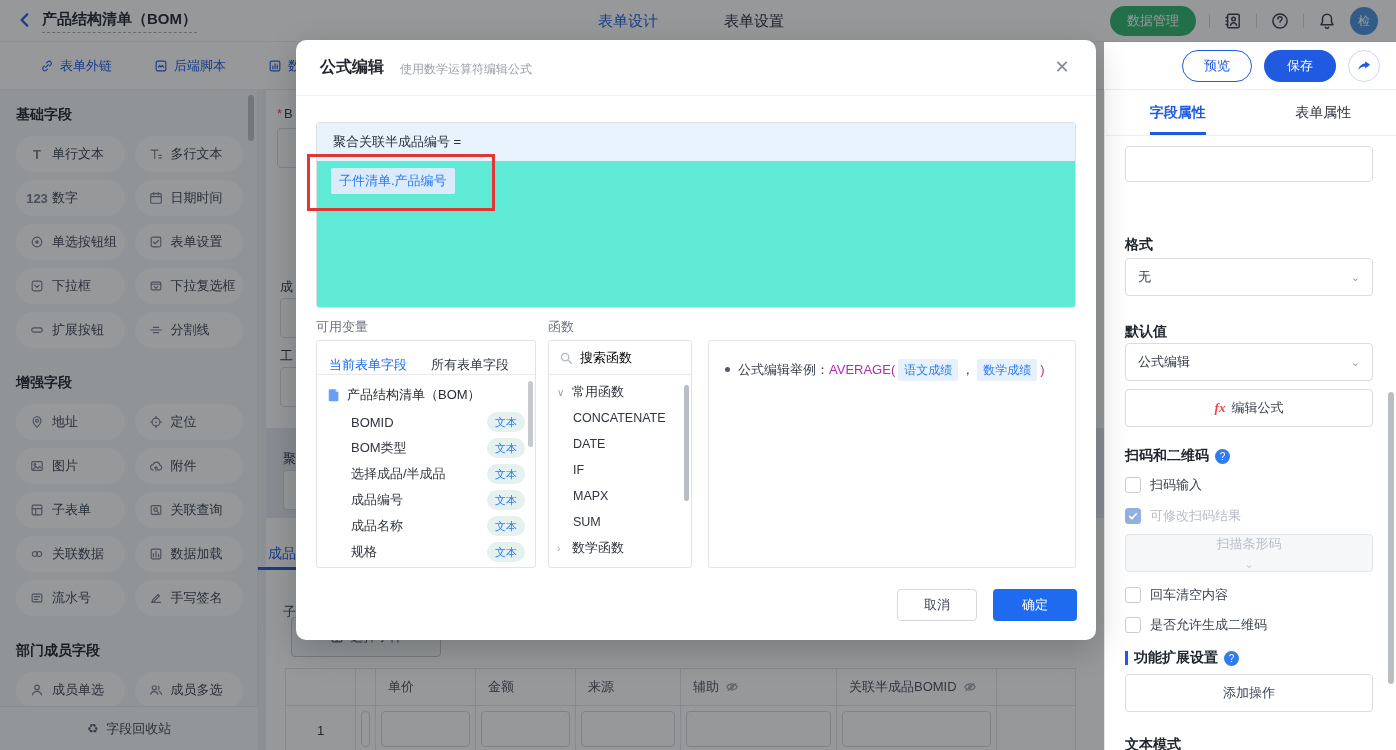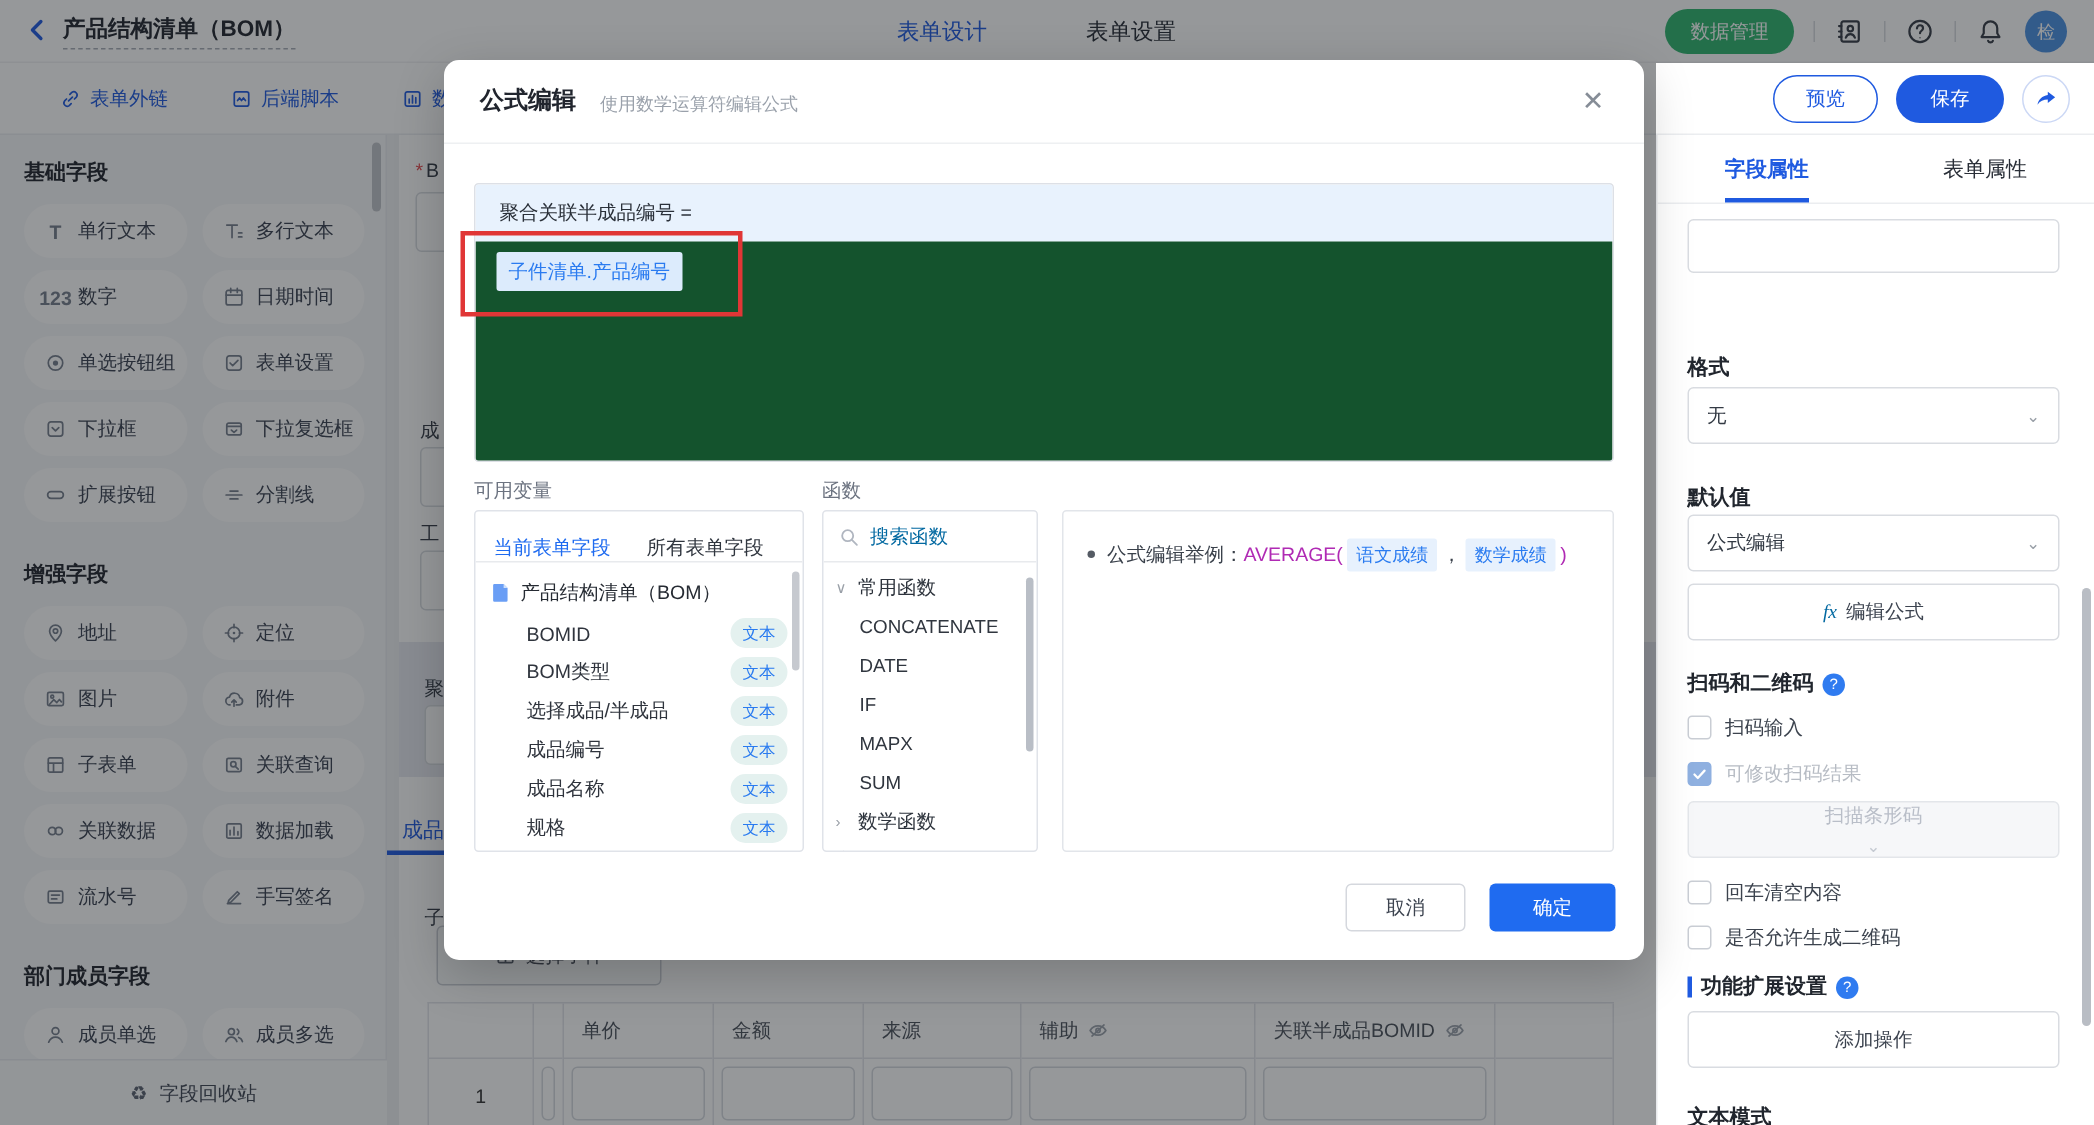"子件清单.产品编号" .editor-body { background: #14532d -> #5eead4 }
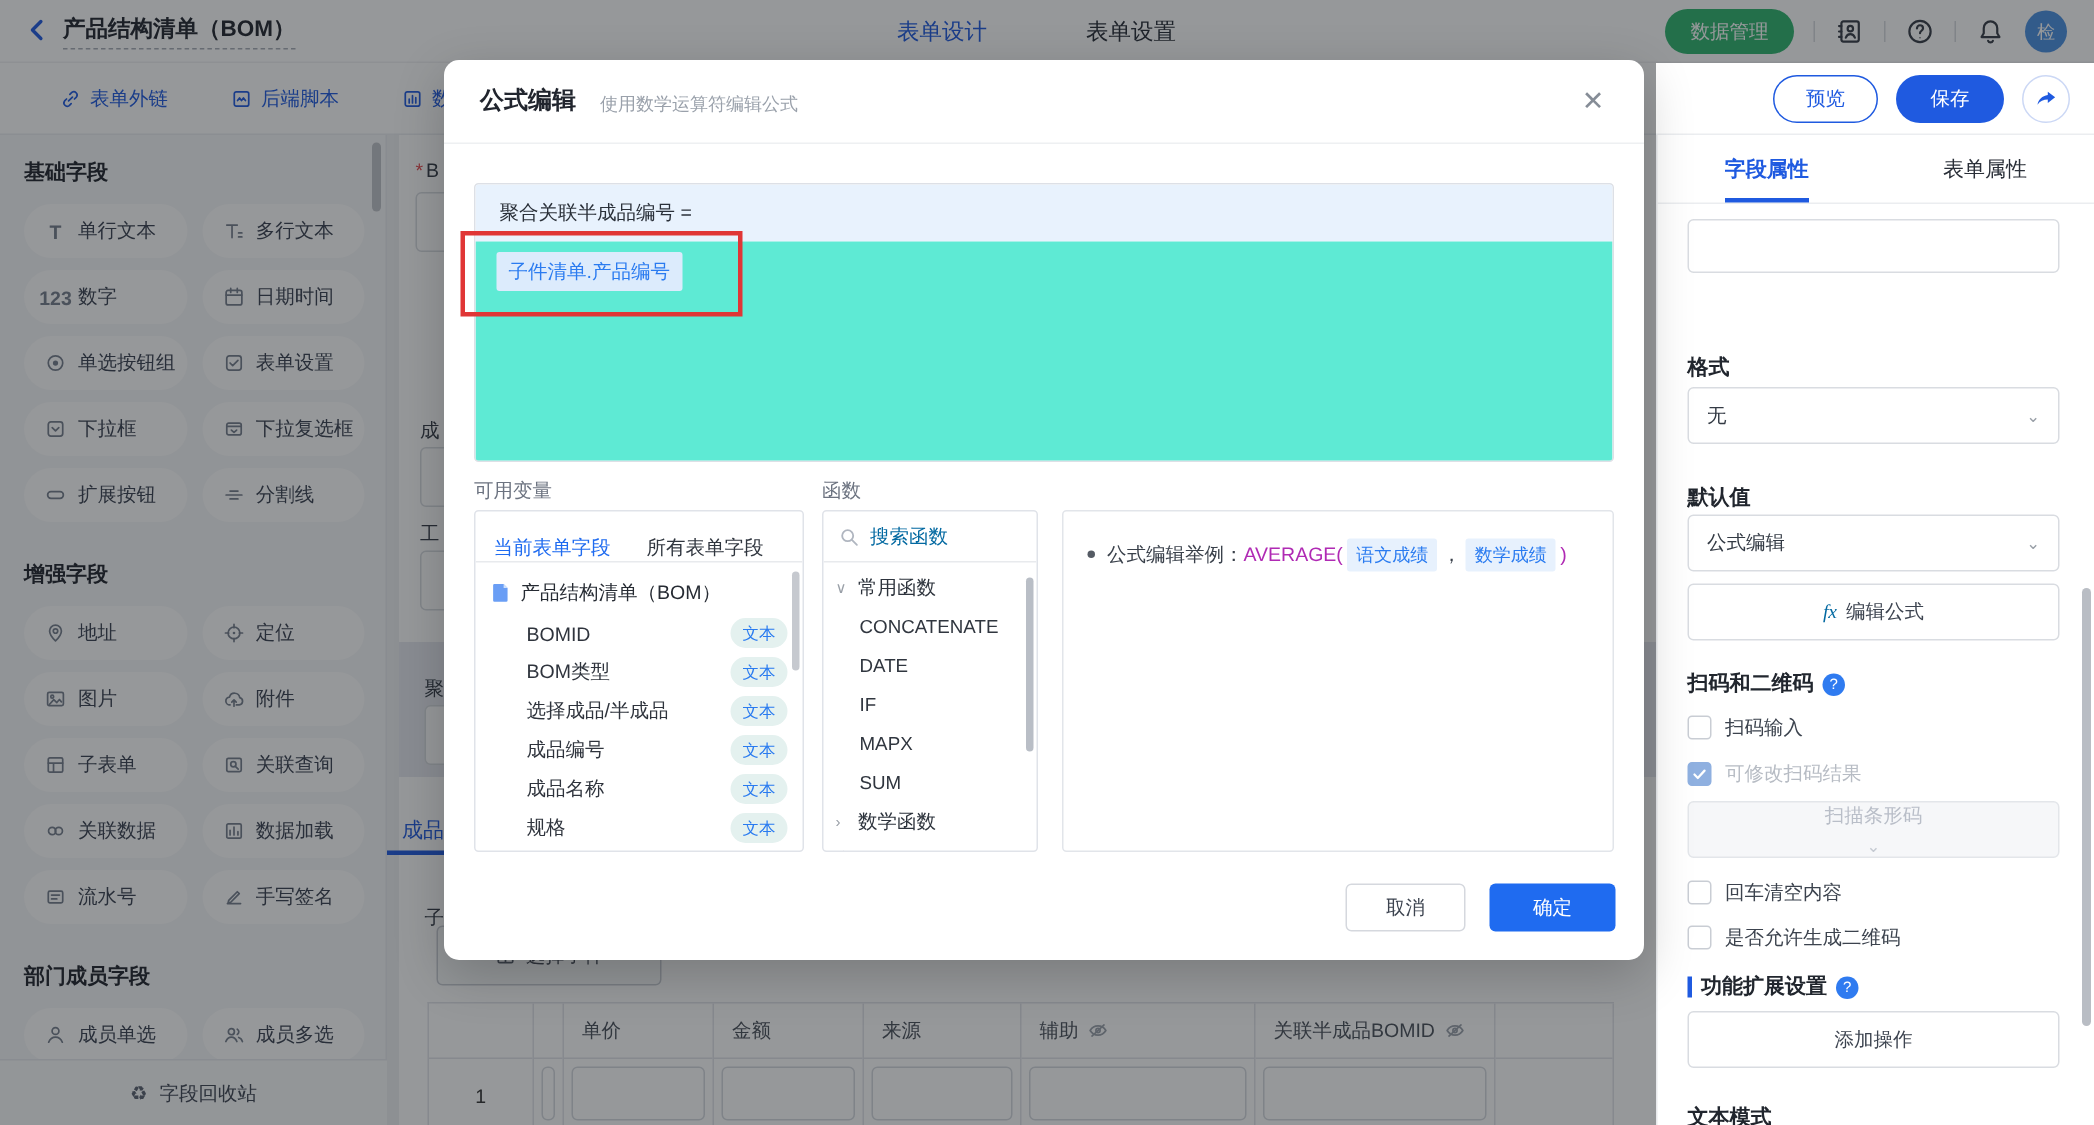"搜索函数" .fsearch { color: #0369a1 -> #000000 }
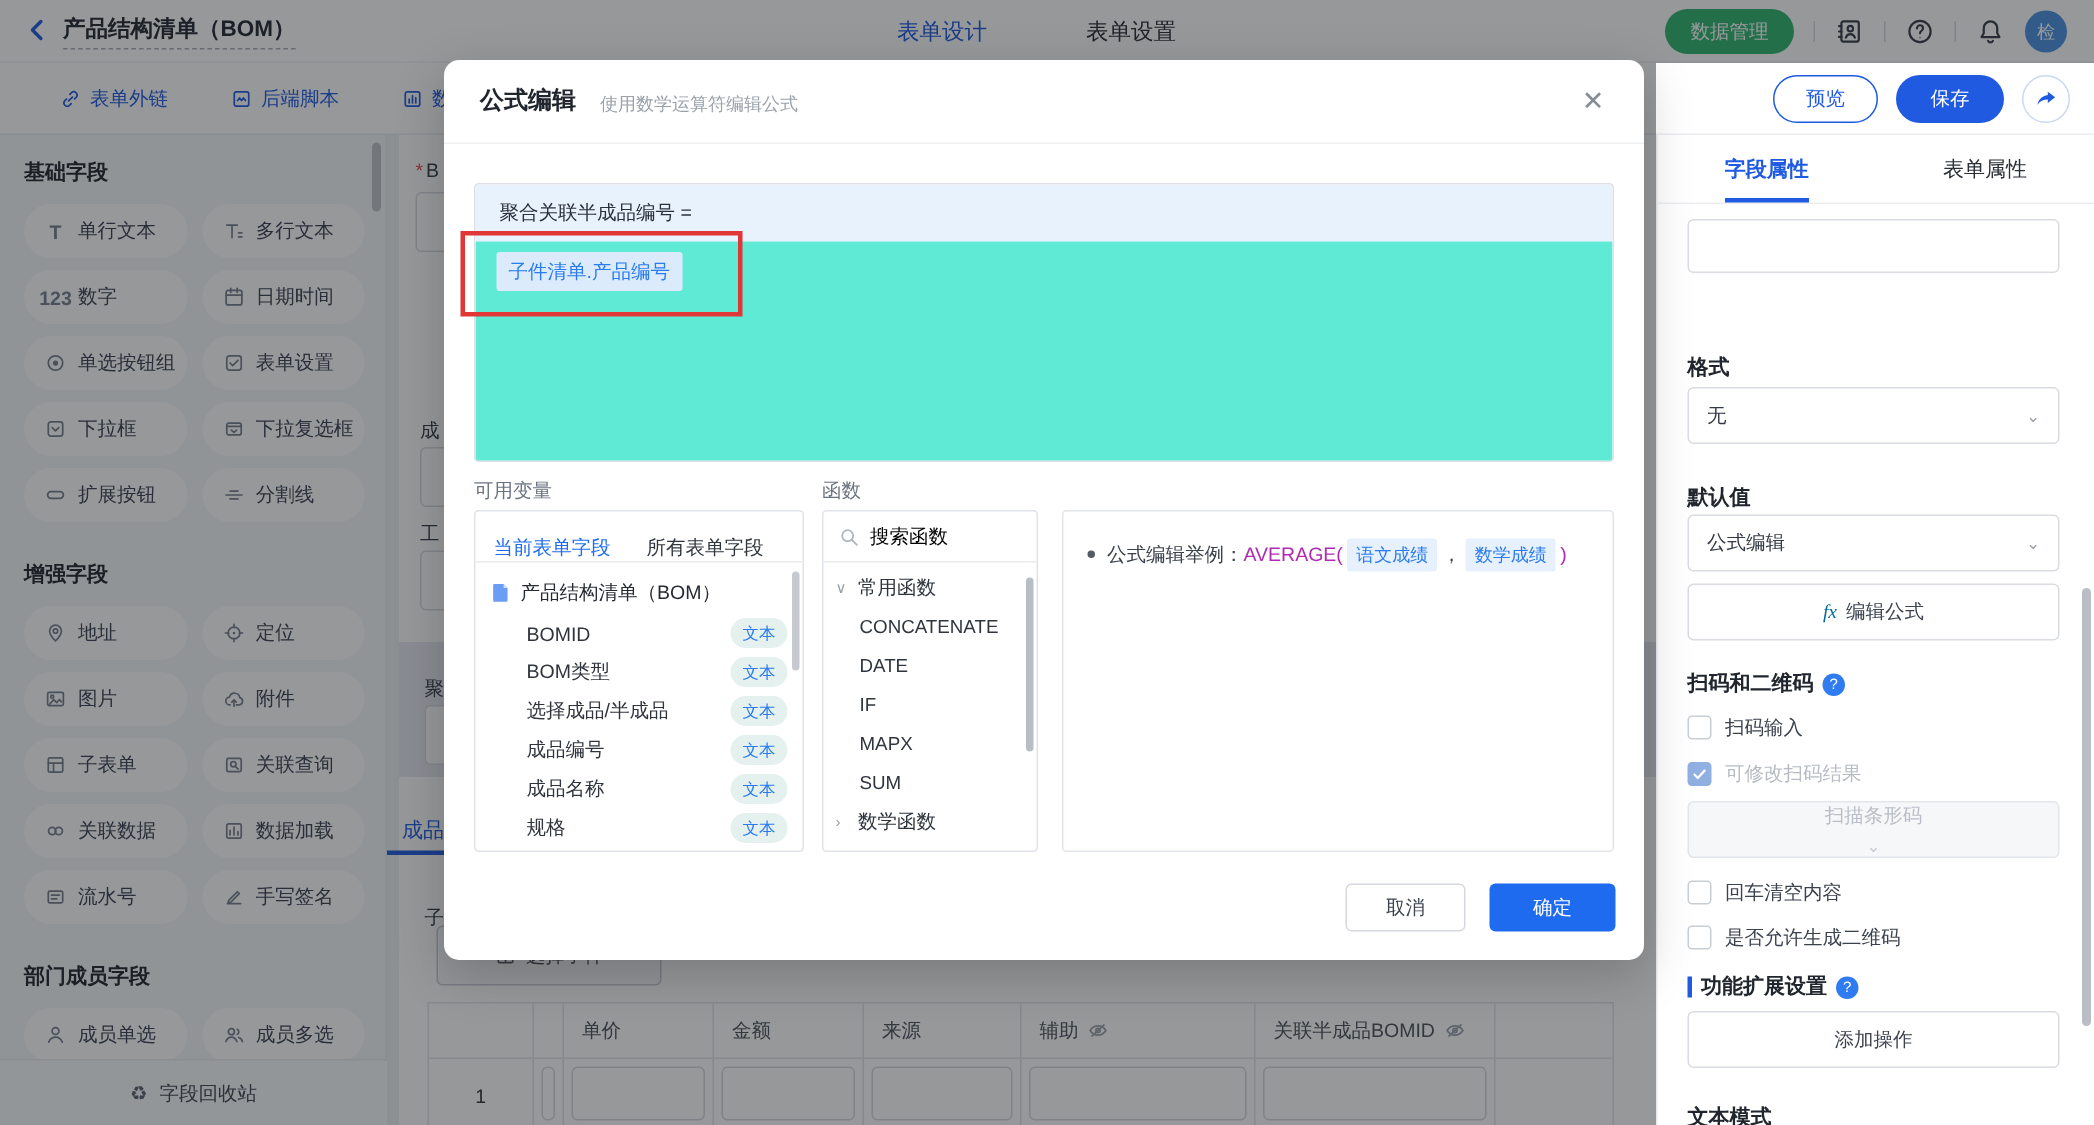"fx" .fxmark { color: #0369a1 -> #ef4444; font-weight: none -> bold }
